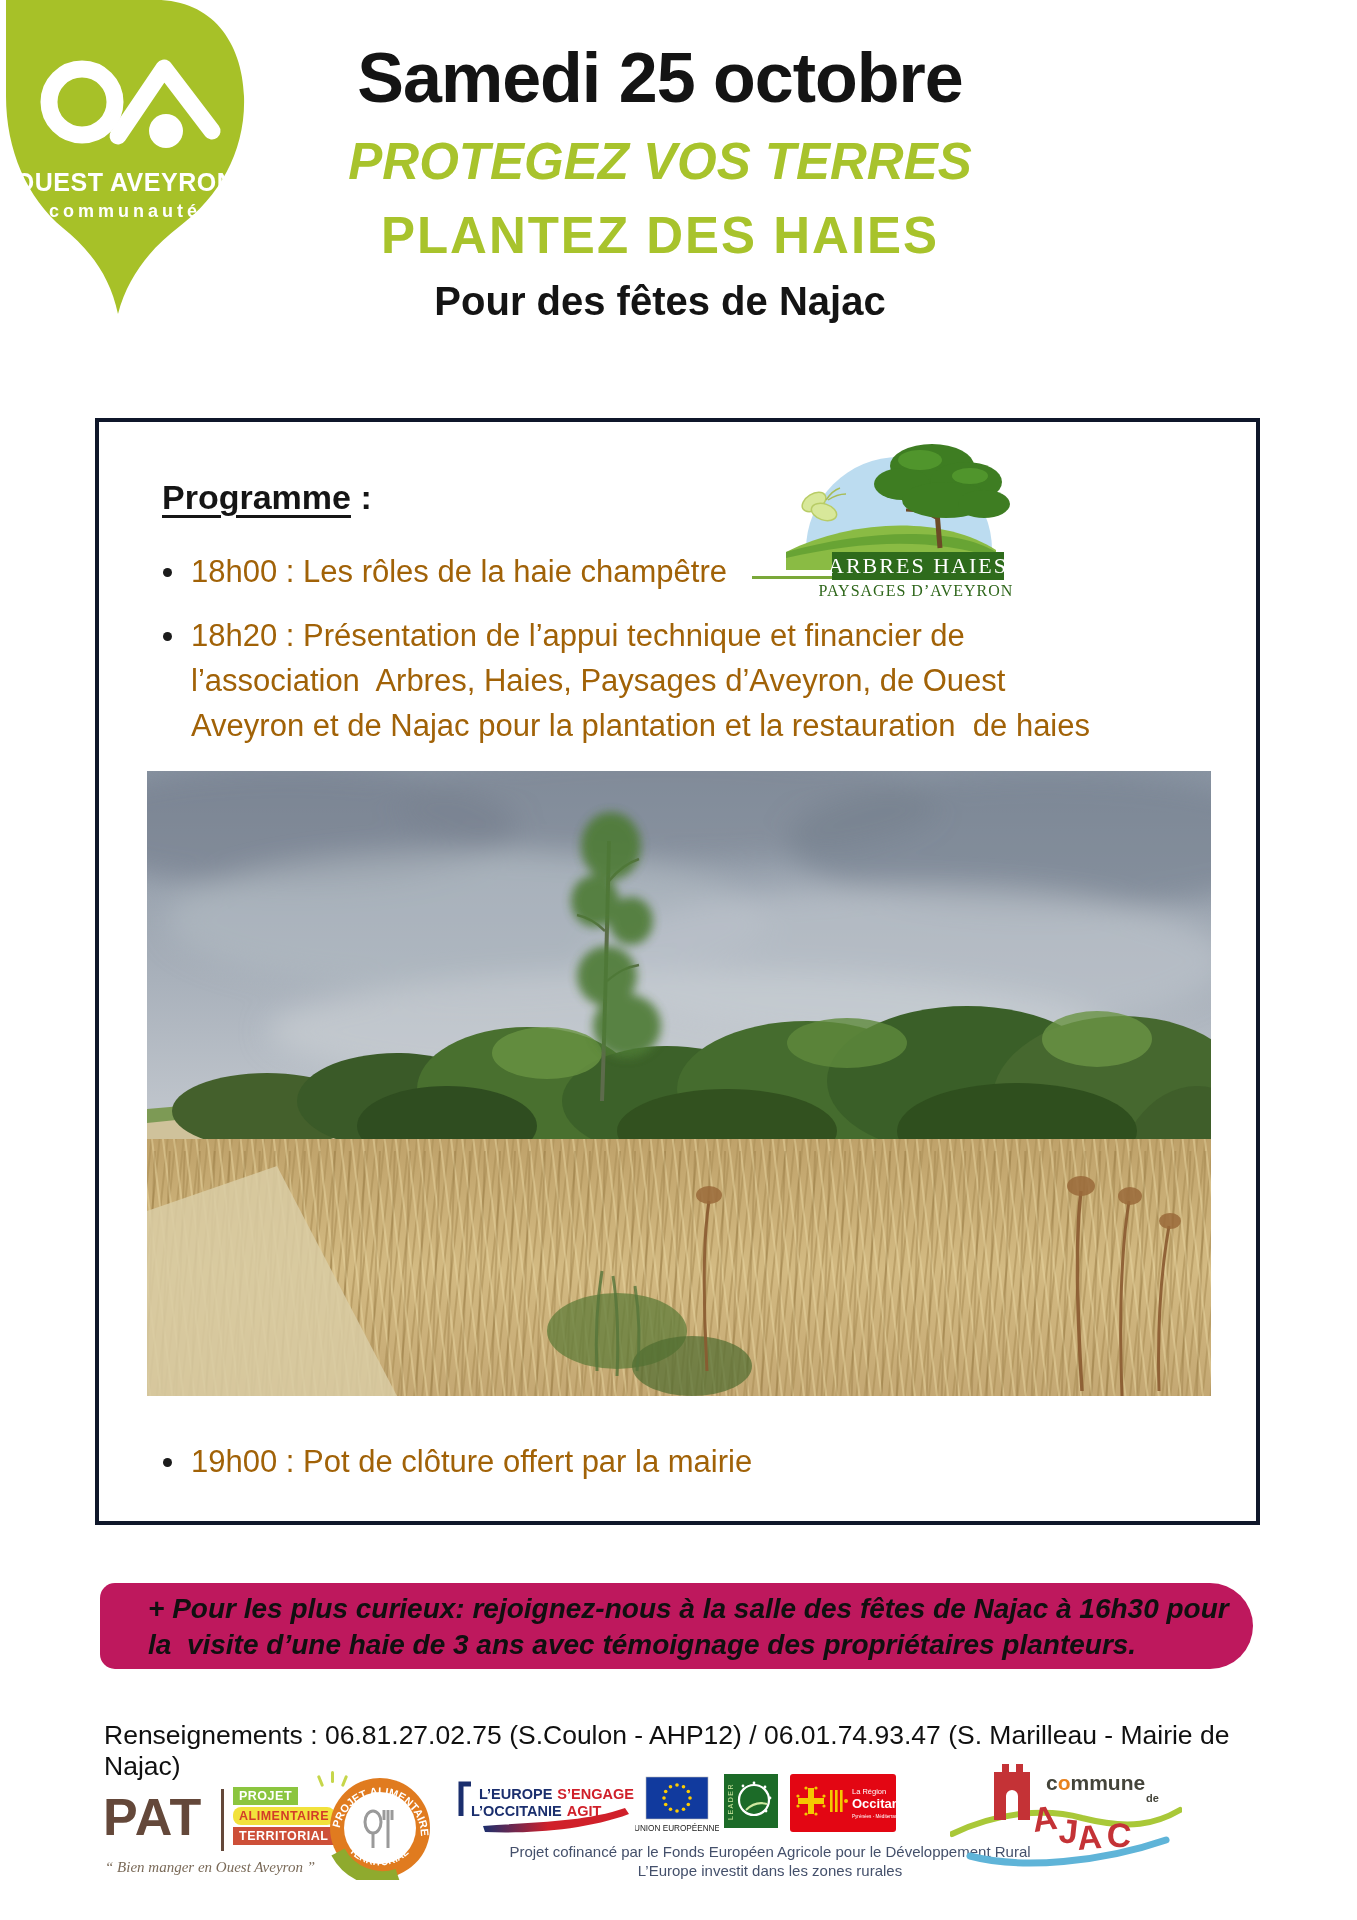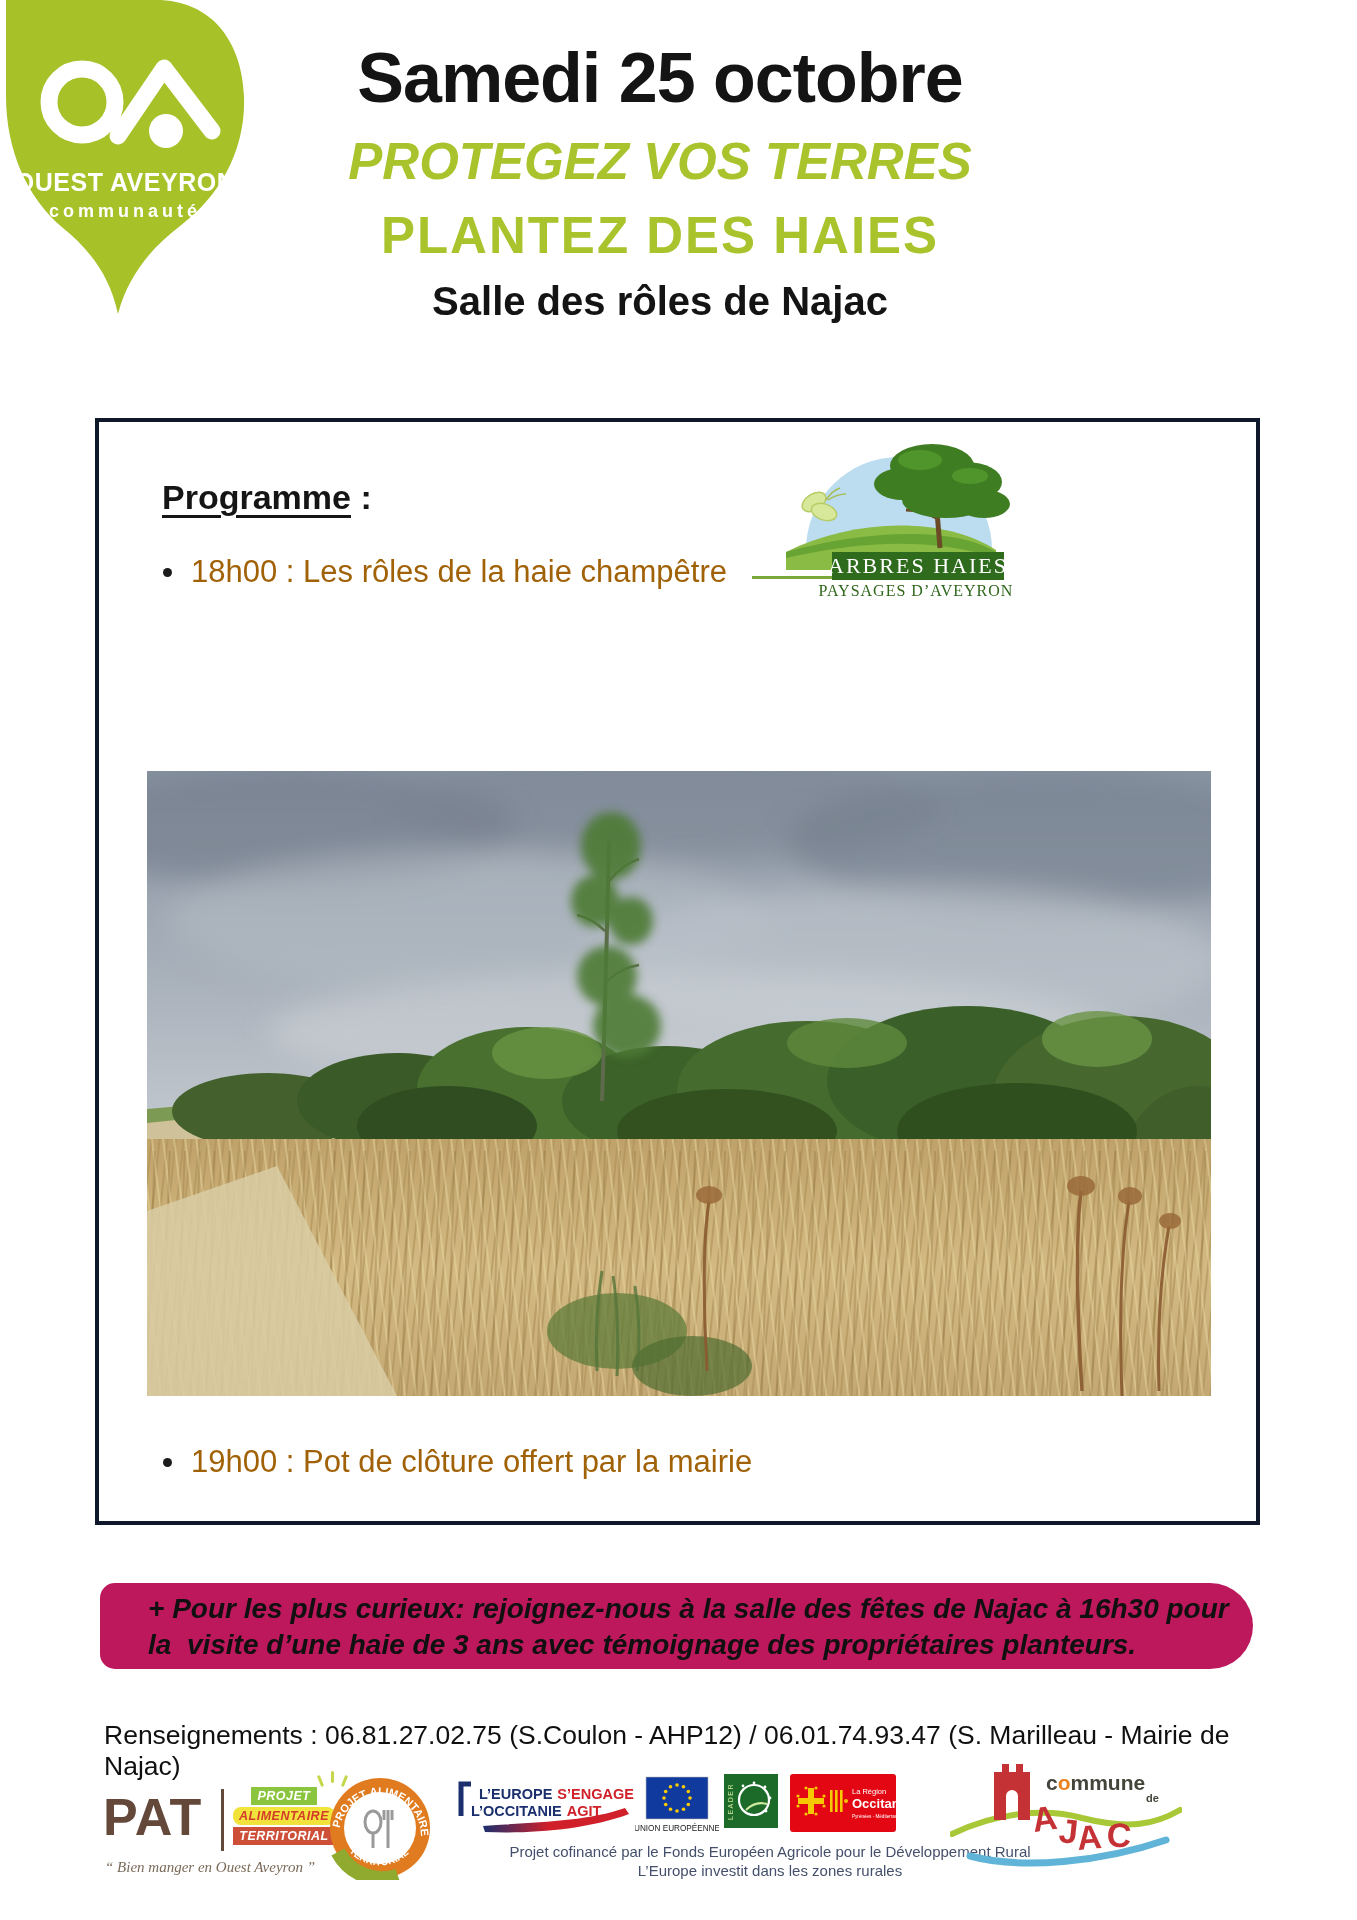"Salle des rôles de Najac" div.title-venue { text: Salle des rôles -> Pour des fêtes }
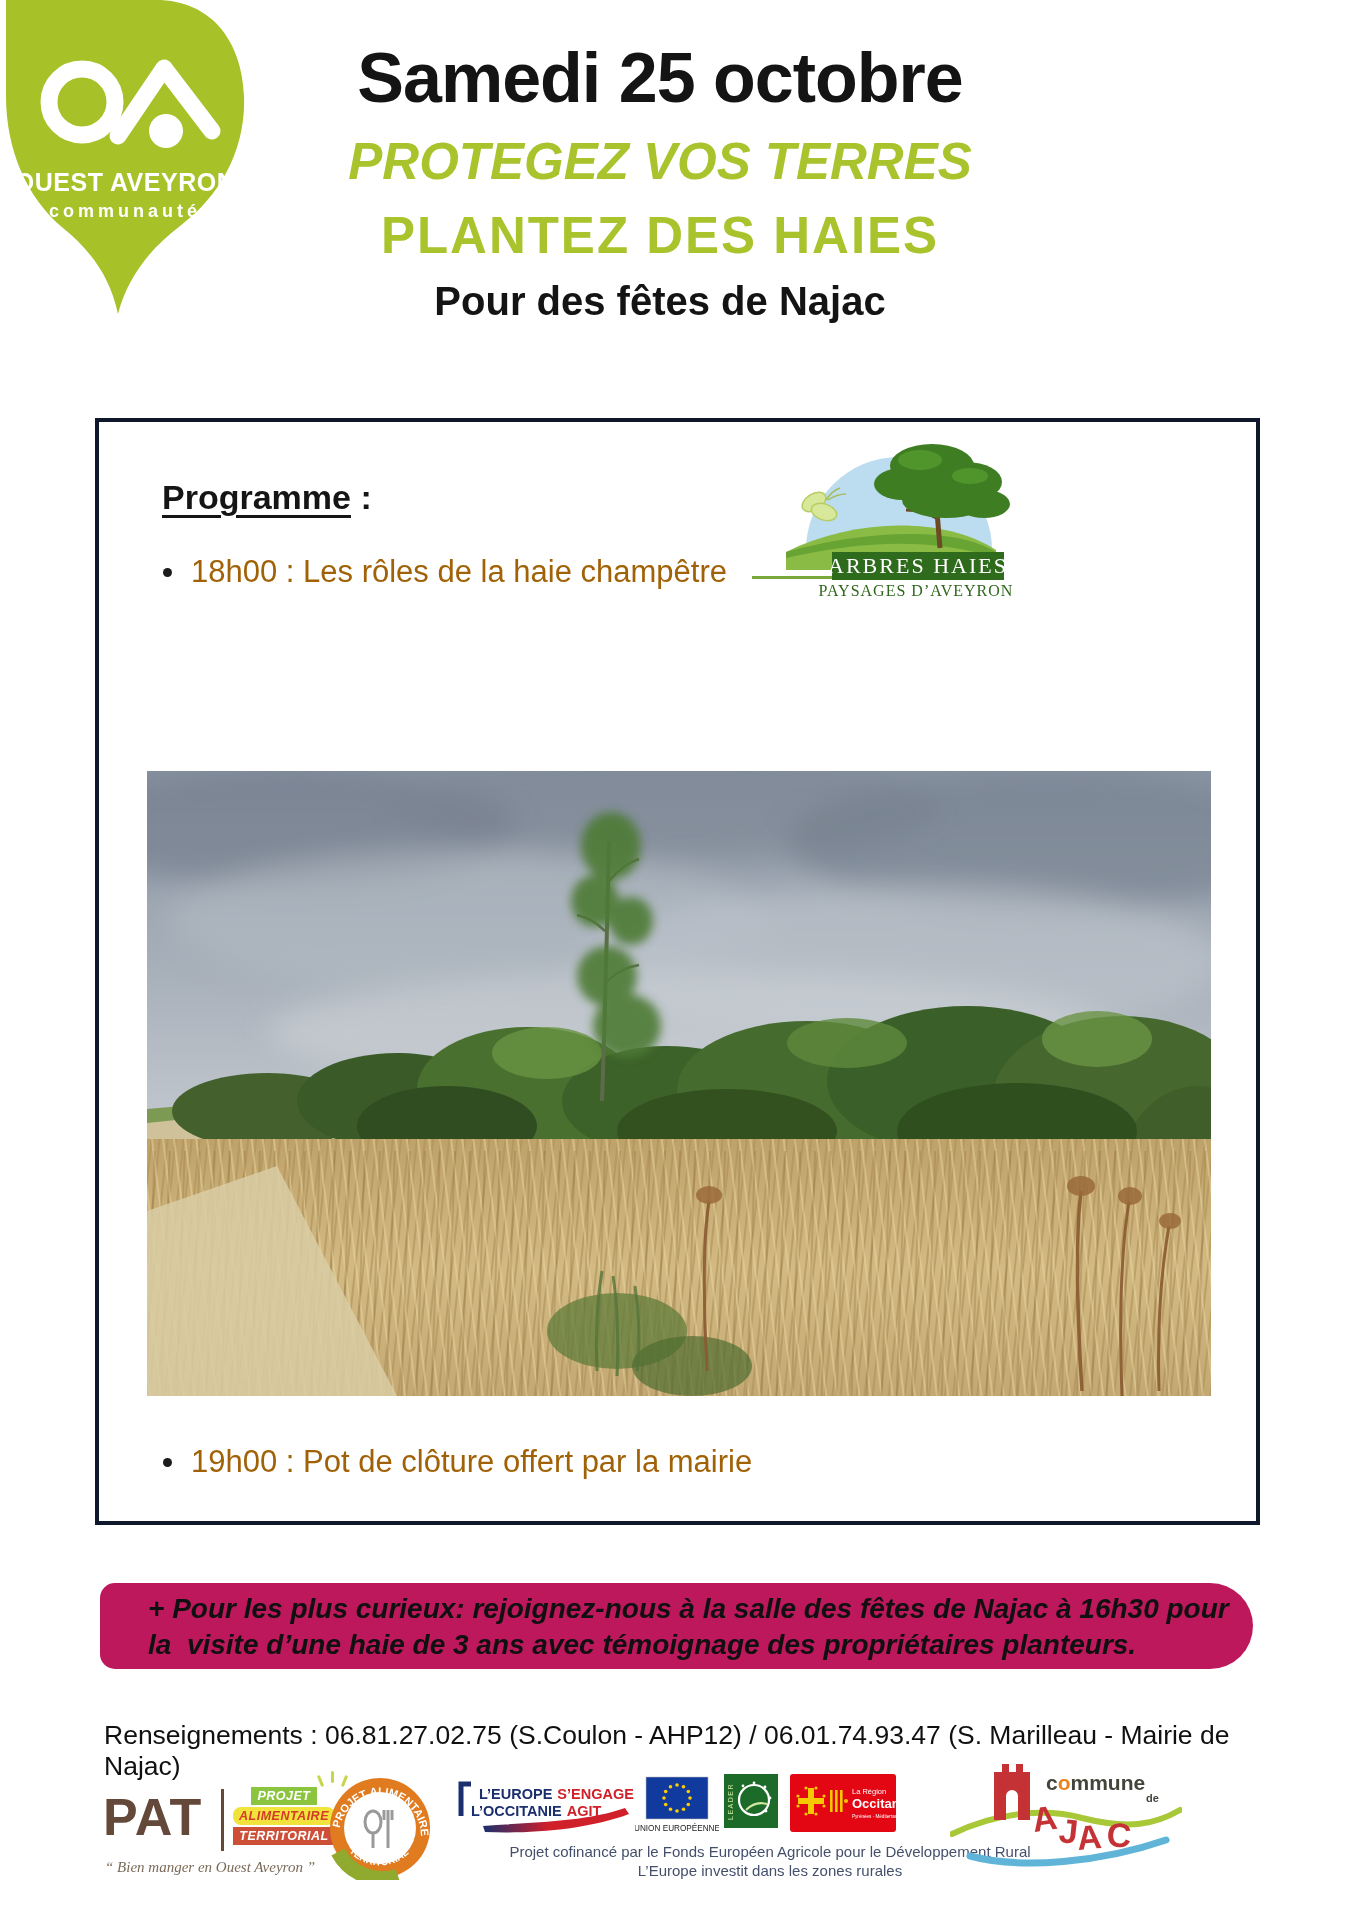"18h20 : Présentation de l’appui" div.bullet { html: none -> <div>18h20 : Présentation de l’appui technique et financier de l’association Arbres, Haies, Paysages d’Aveyron, de Ouest Aveyron et de Najac pour la plantation et la restauration de haies</div> }
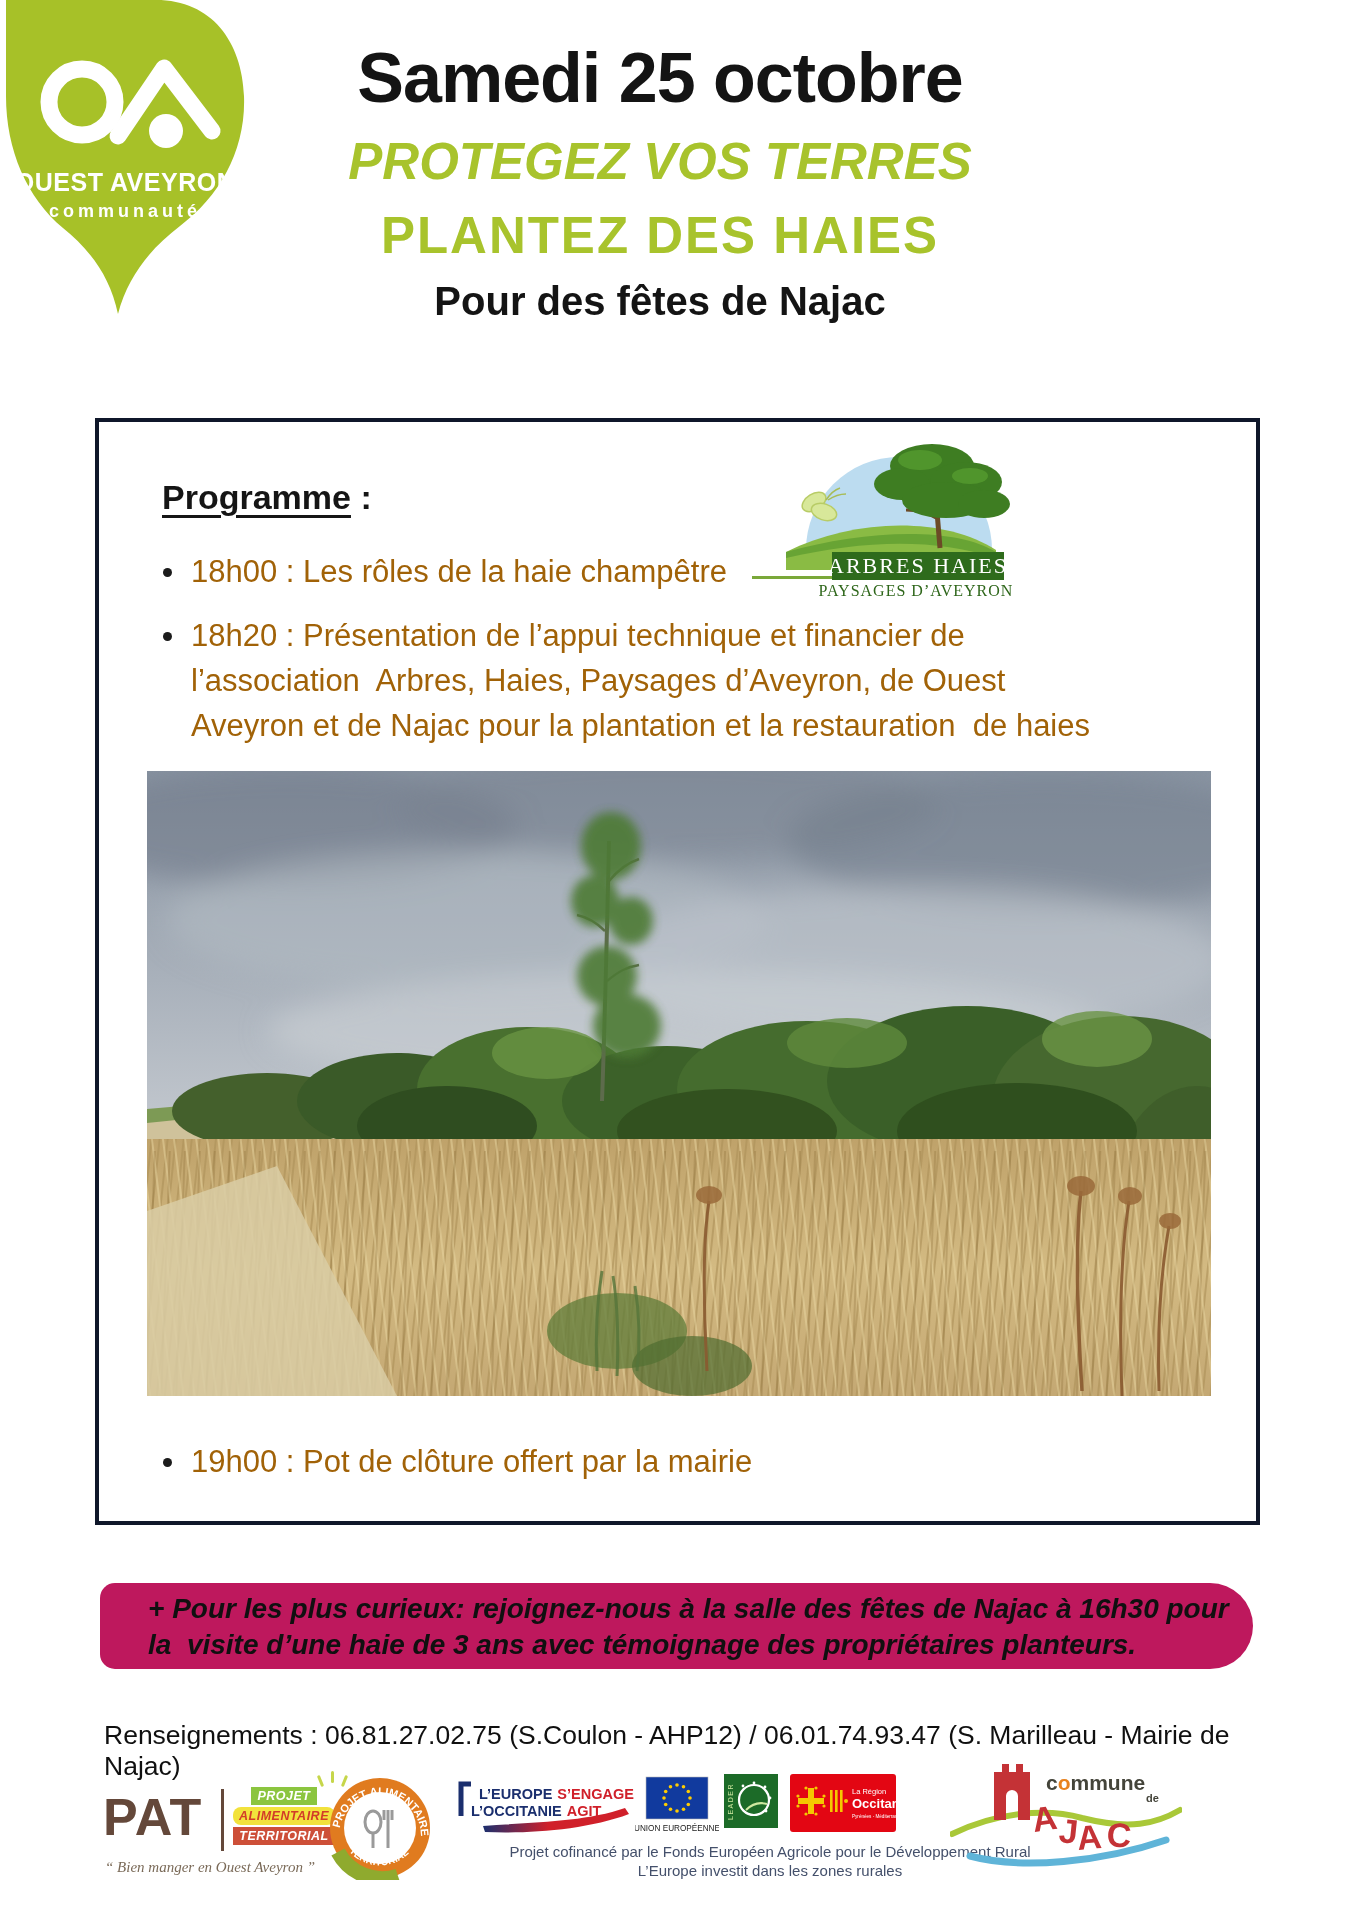"PROJET" .pat-chips { align-items: center -> flex-start; font-style: italic -> none }
